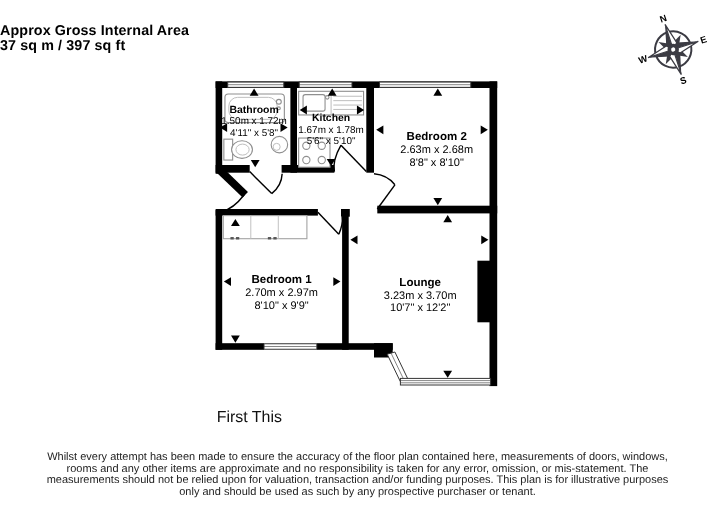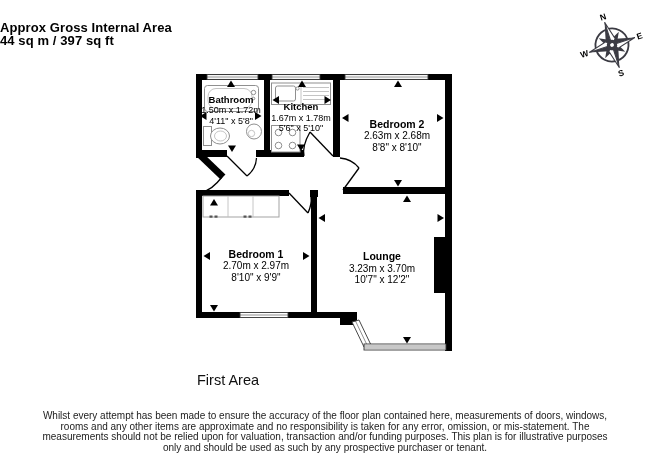"44 sq m / 397" div { text: 44 -> 37 }
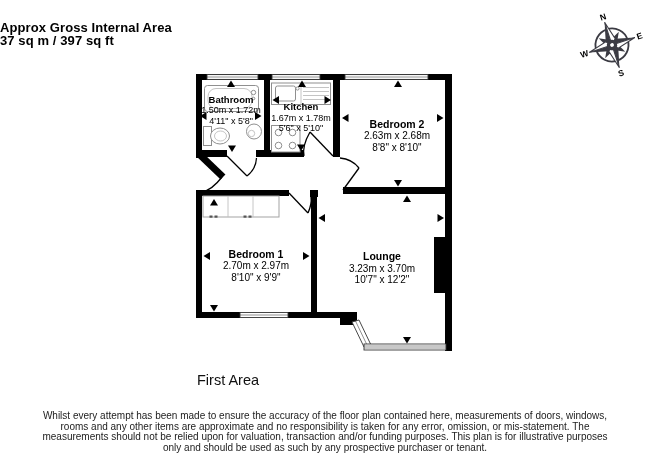"First Area" div.floor-label { text: Area -> This }
